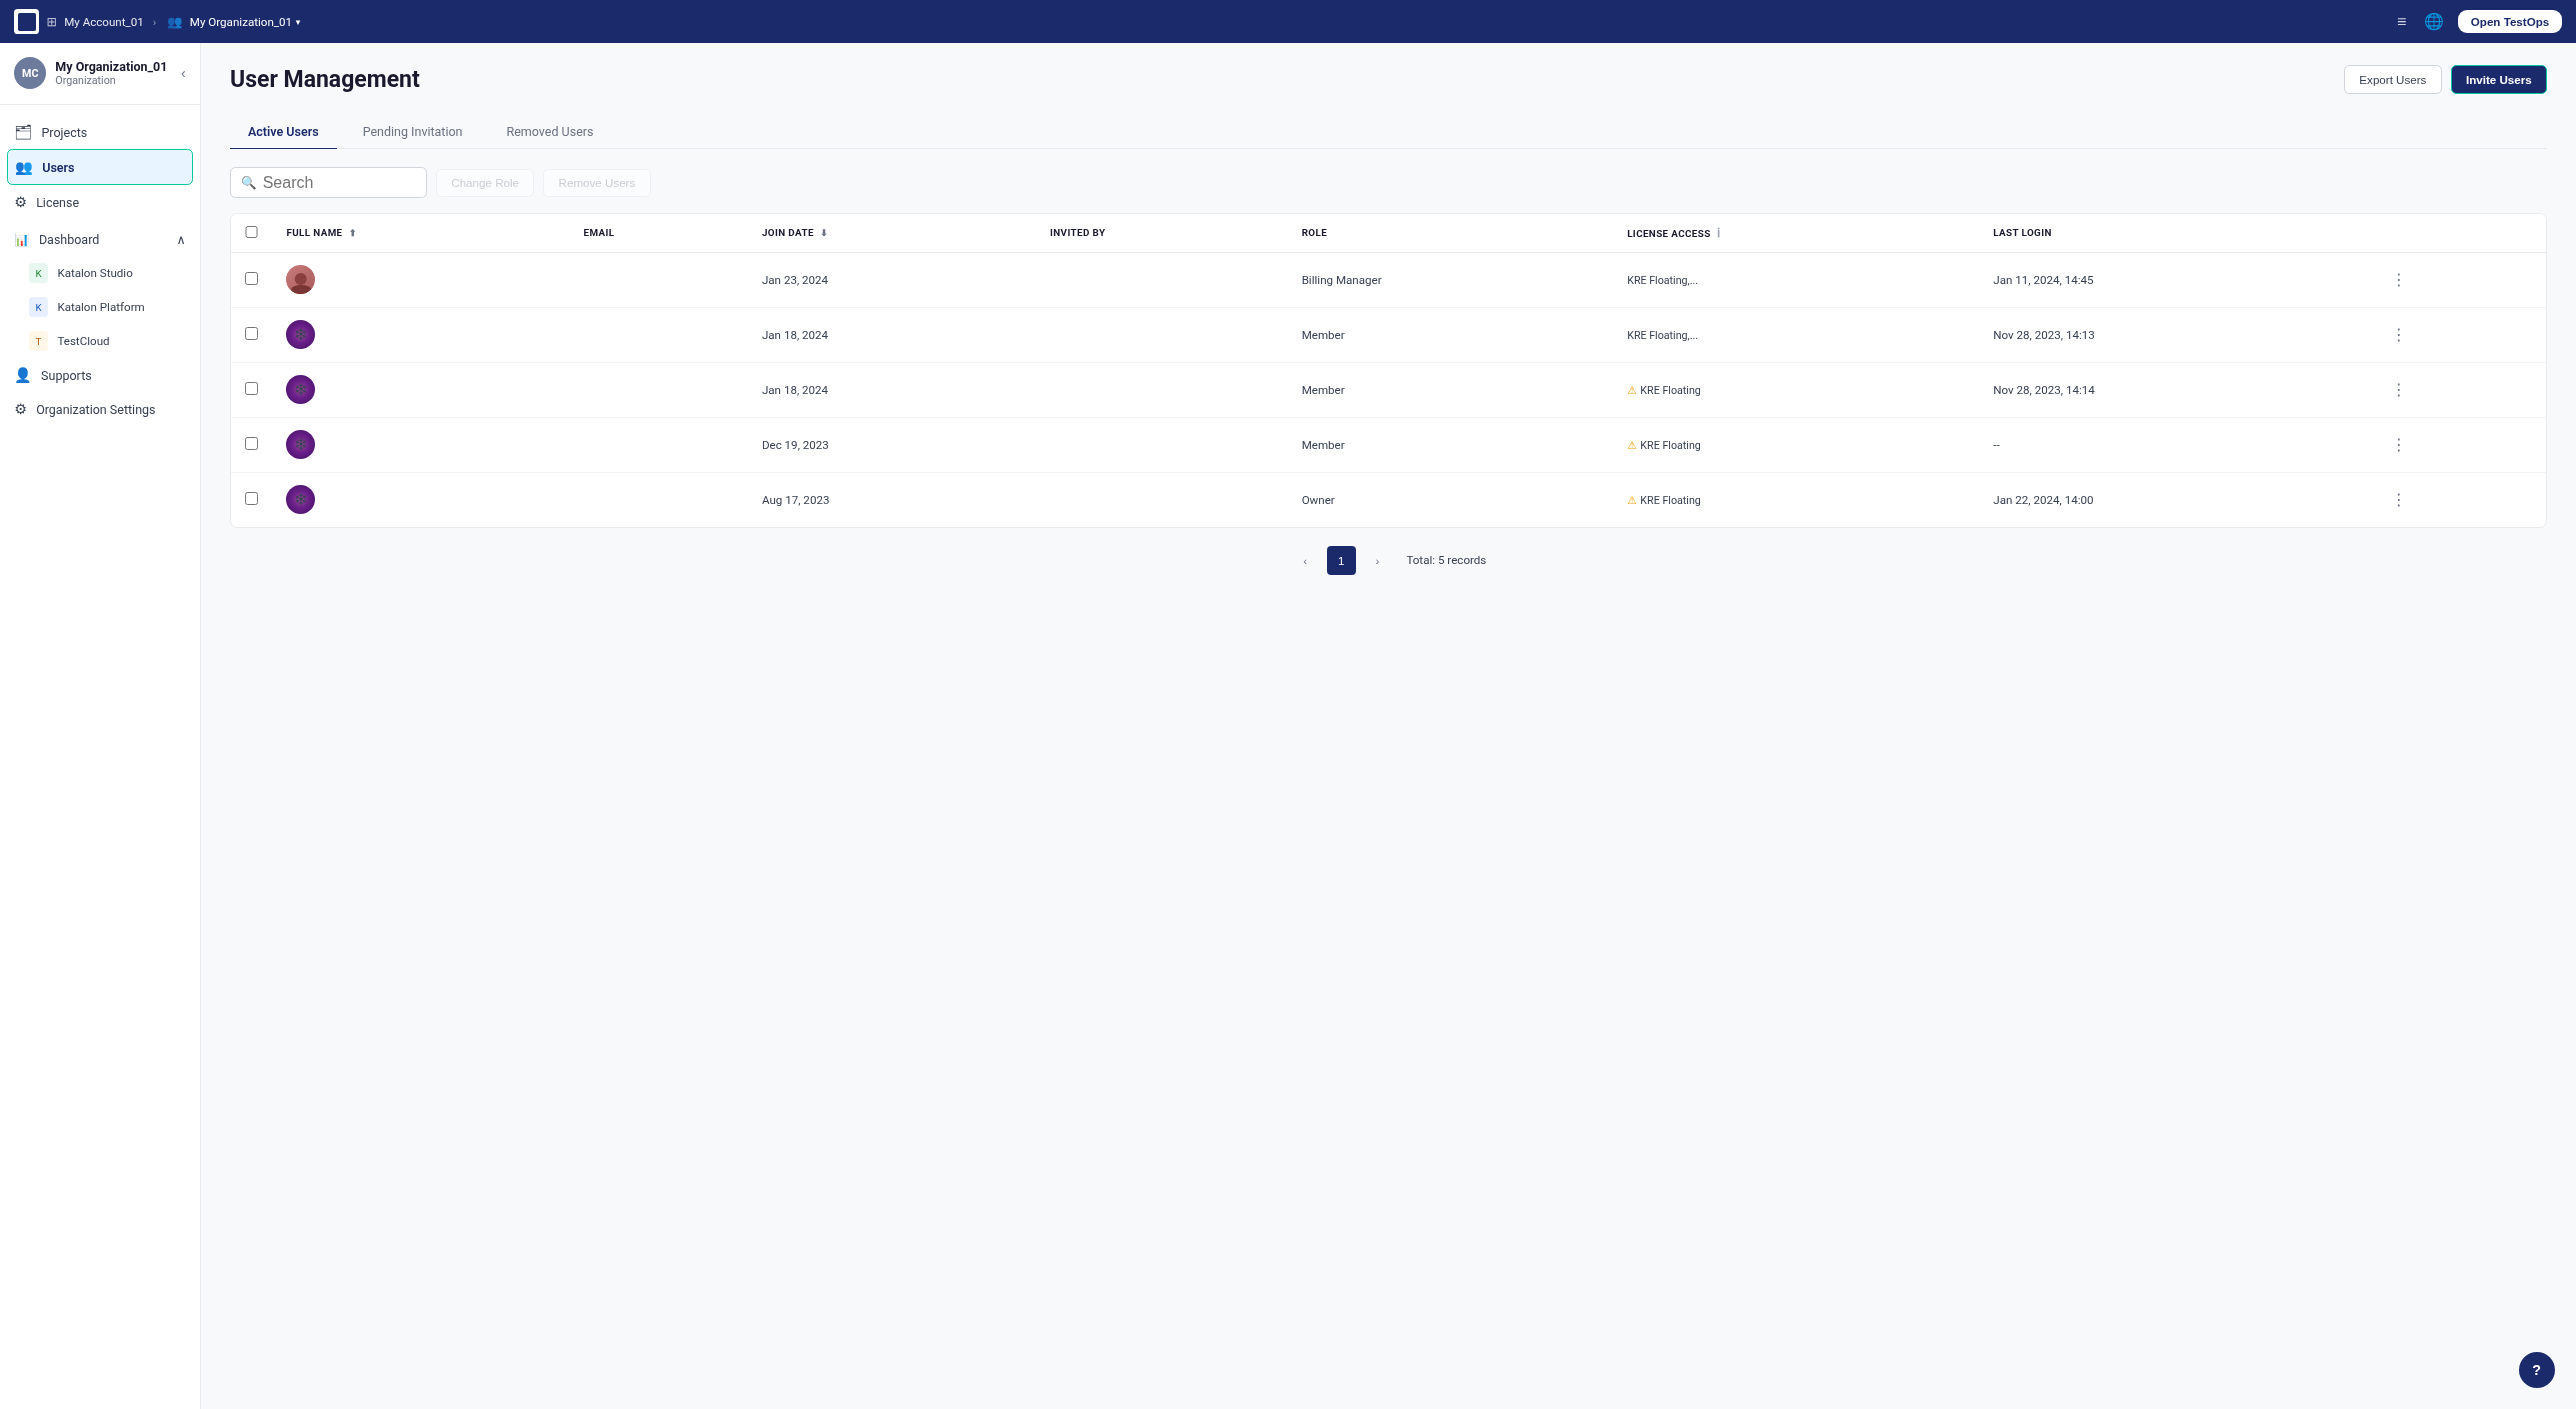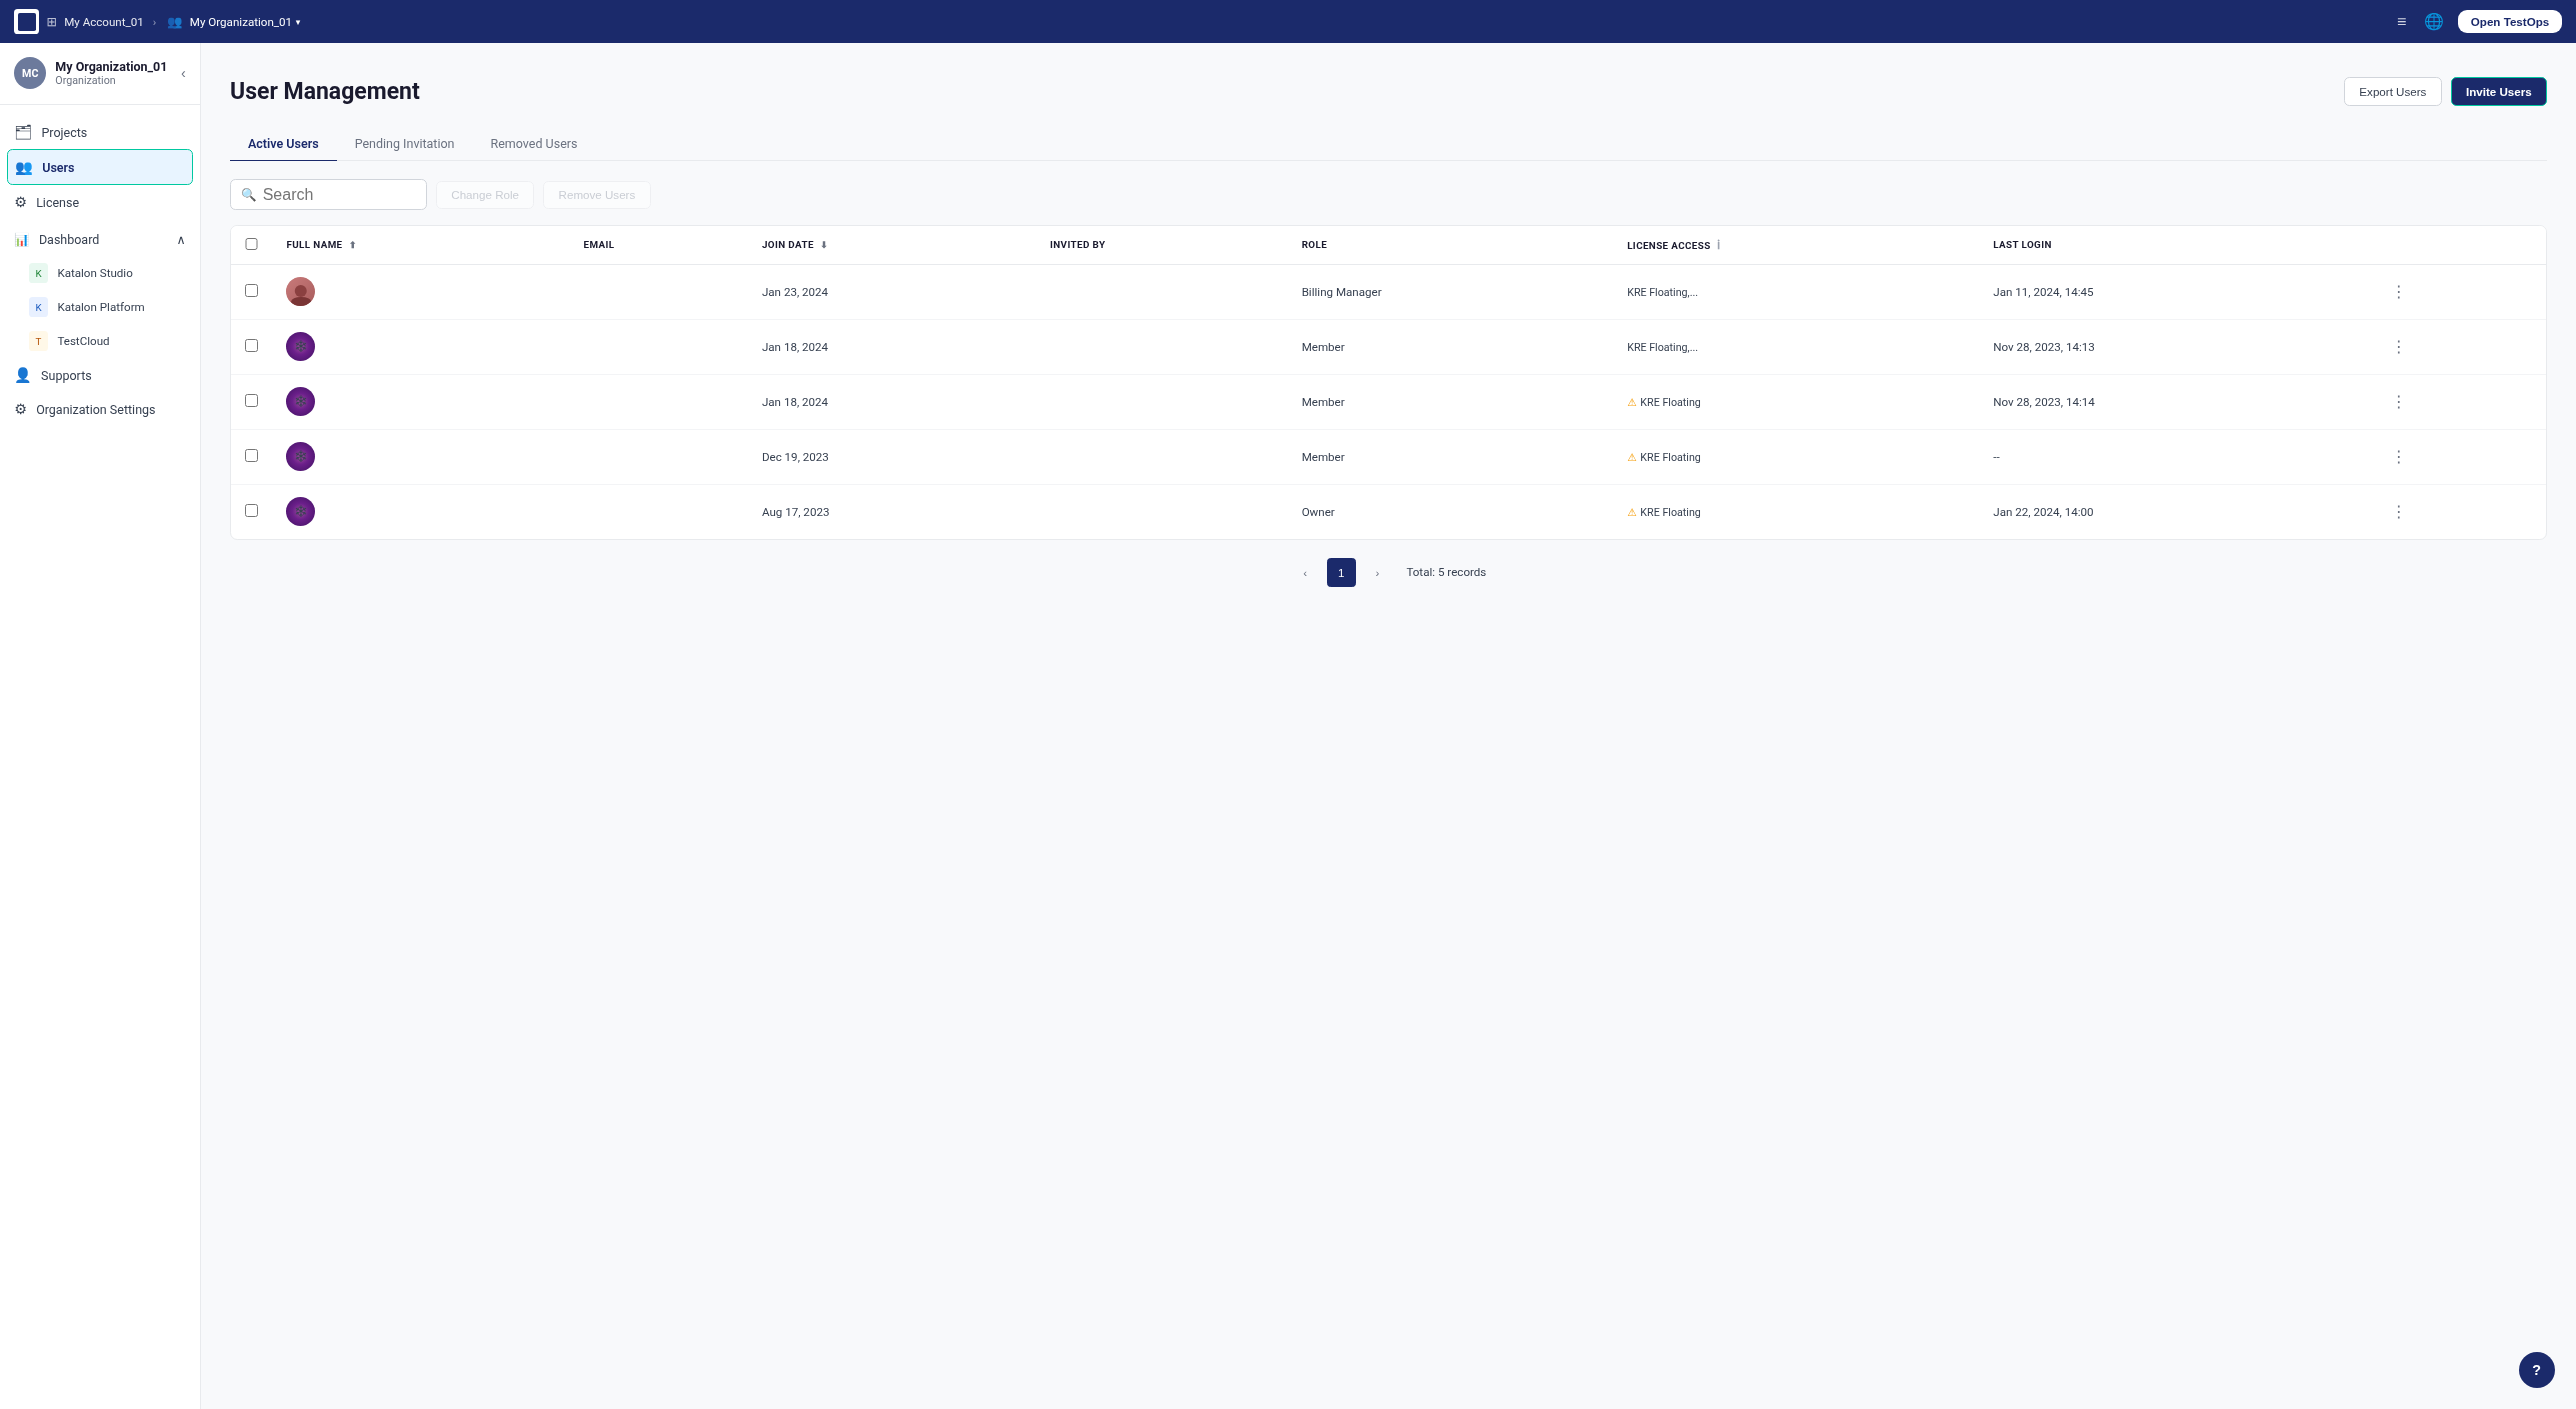"User Management" .page-header { margin-top: 12px -> none }
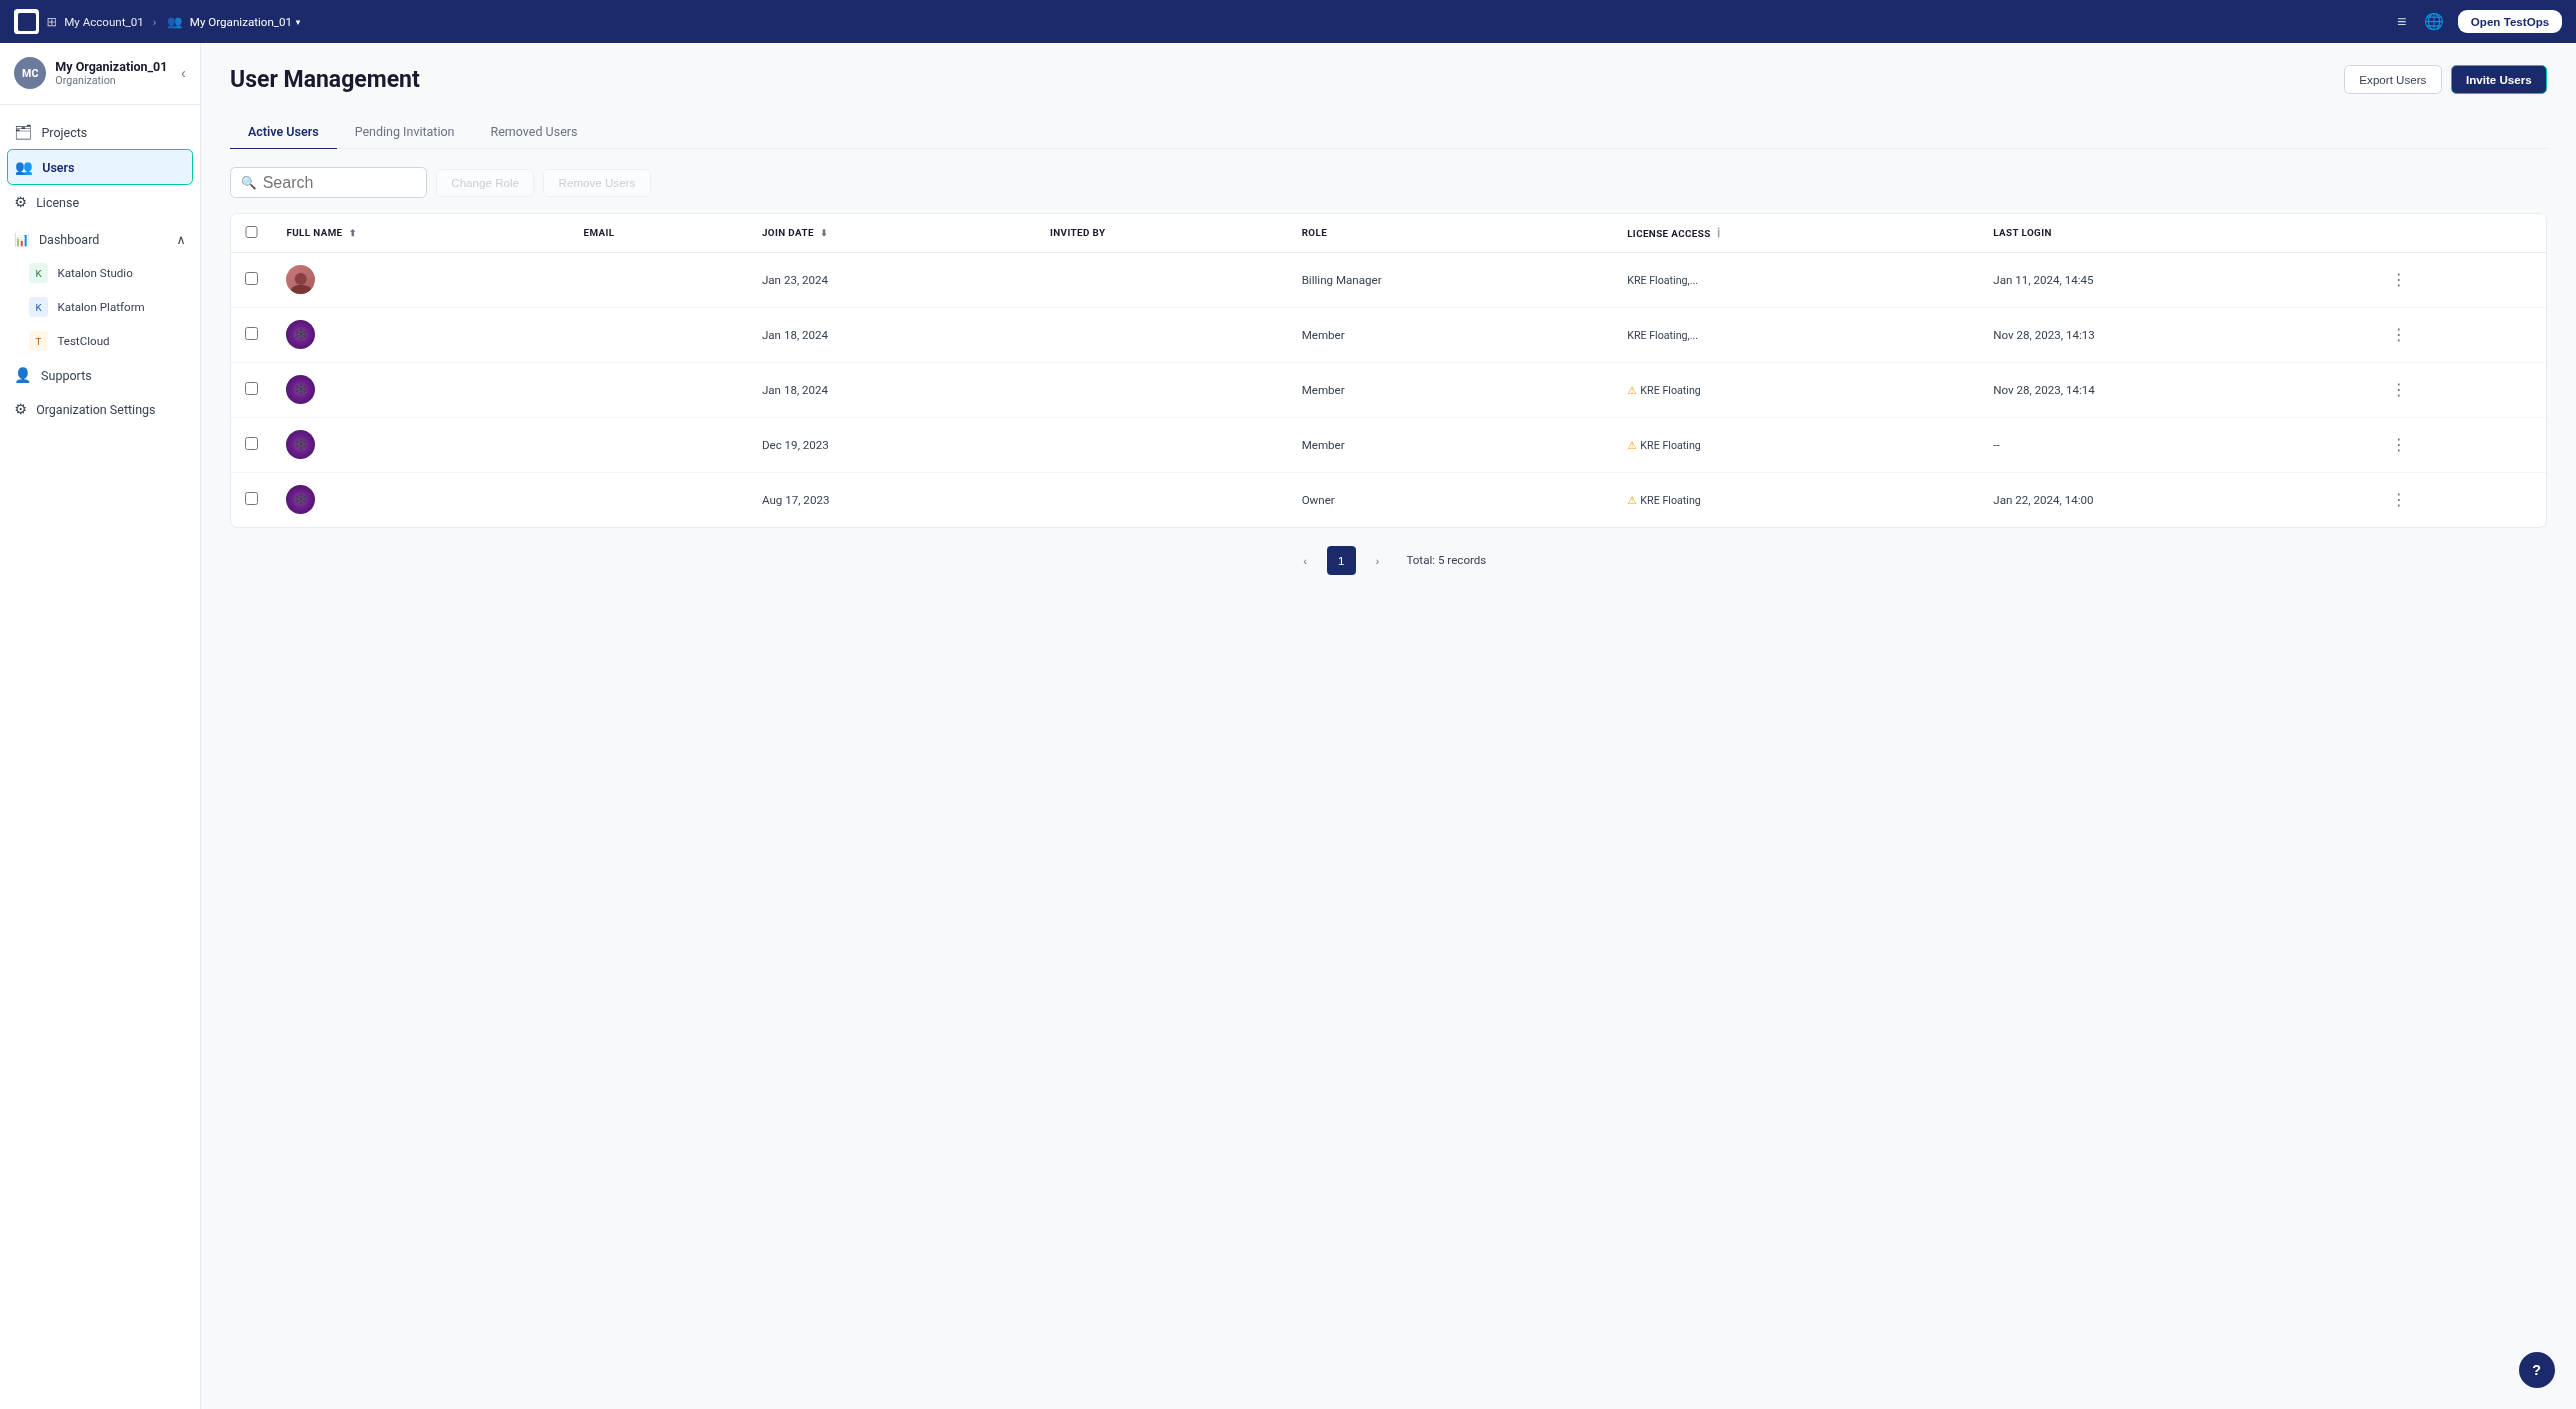"Active Users" .tabs { gap: 0 -> 8px }
